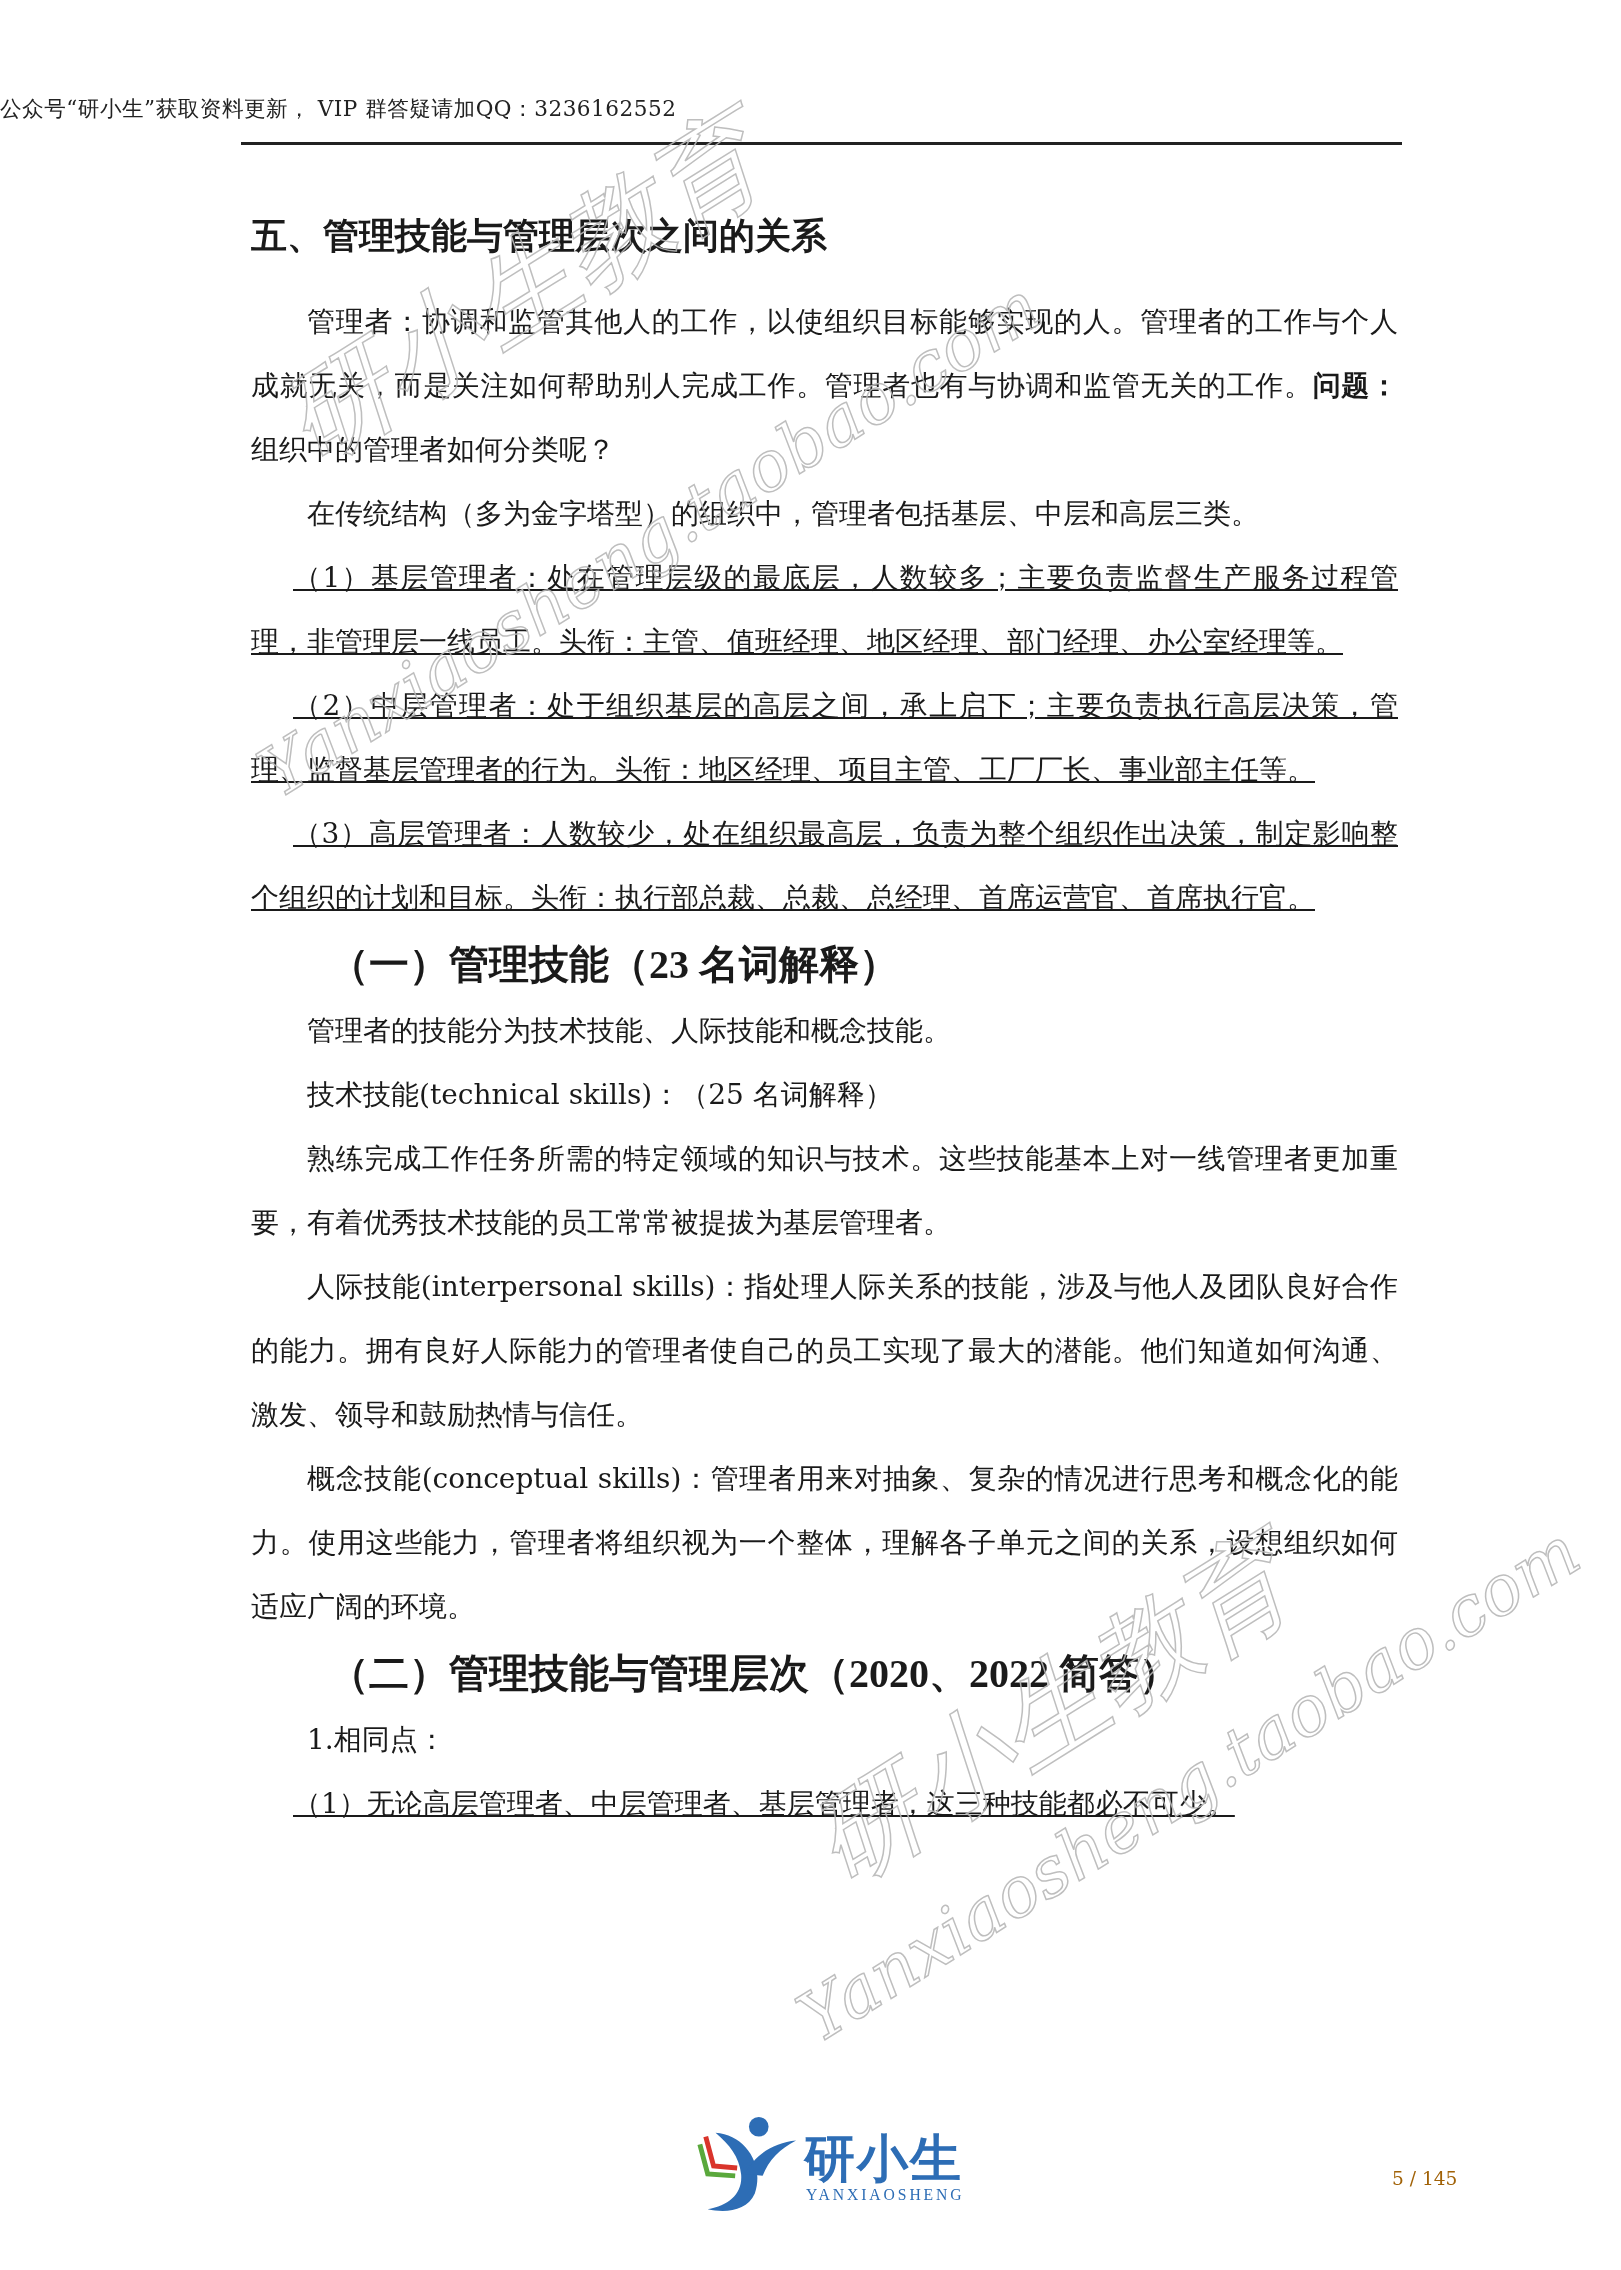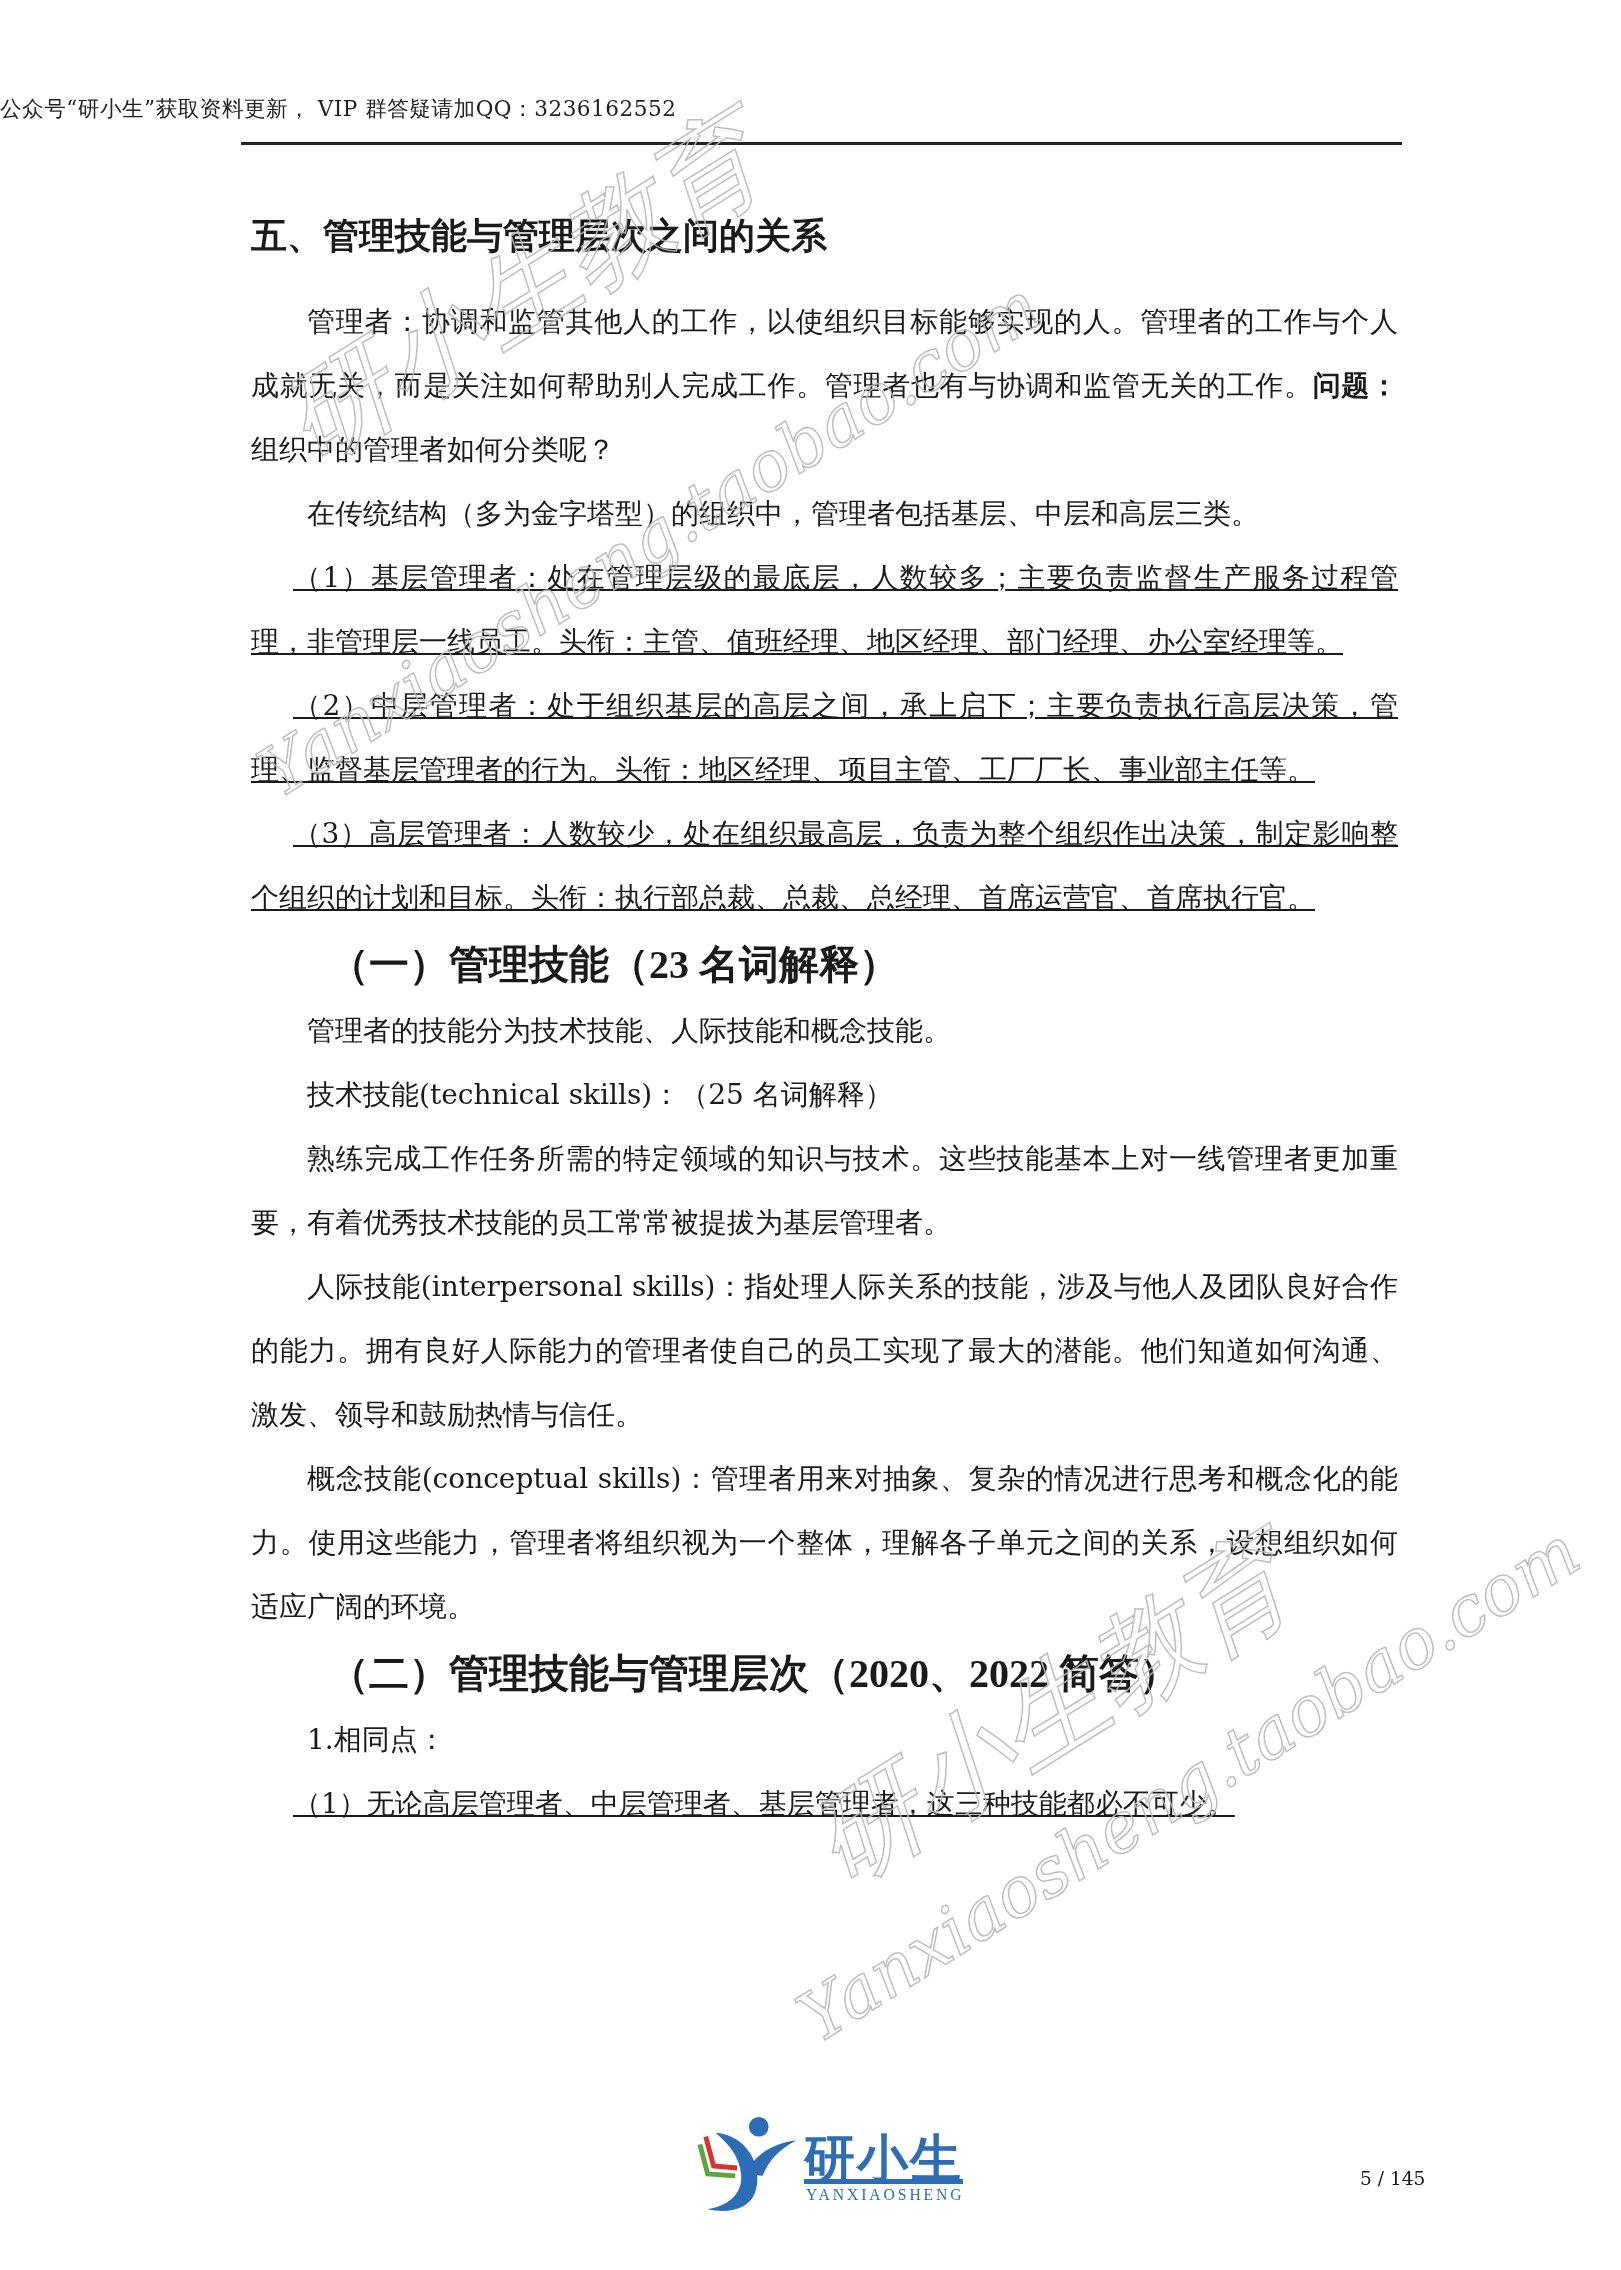"研小生" .logo-text { text-decoration: underline -> none }
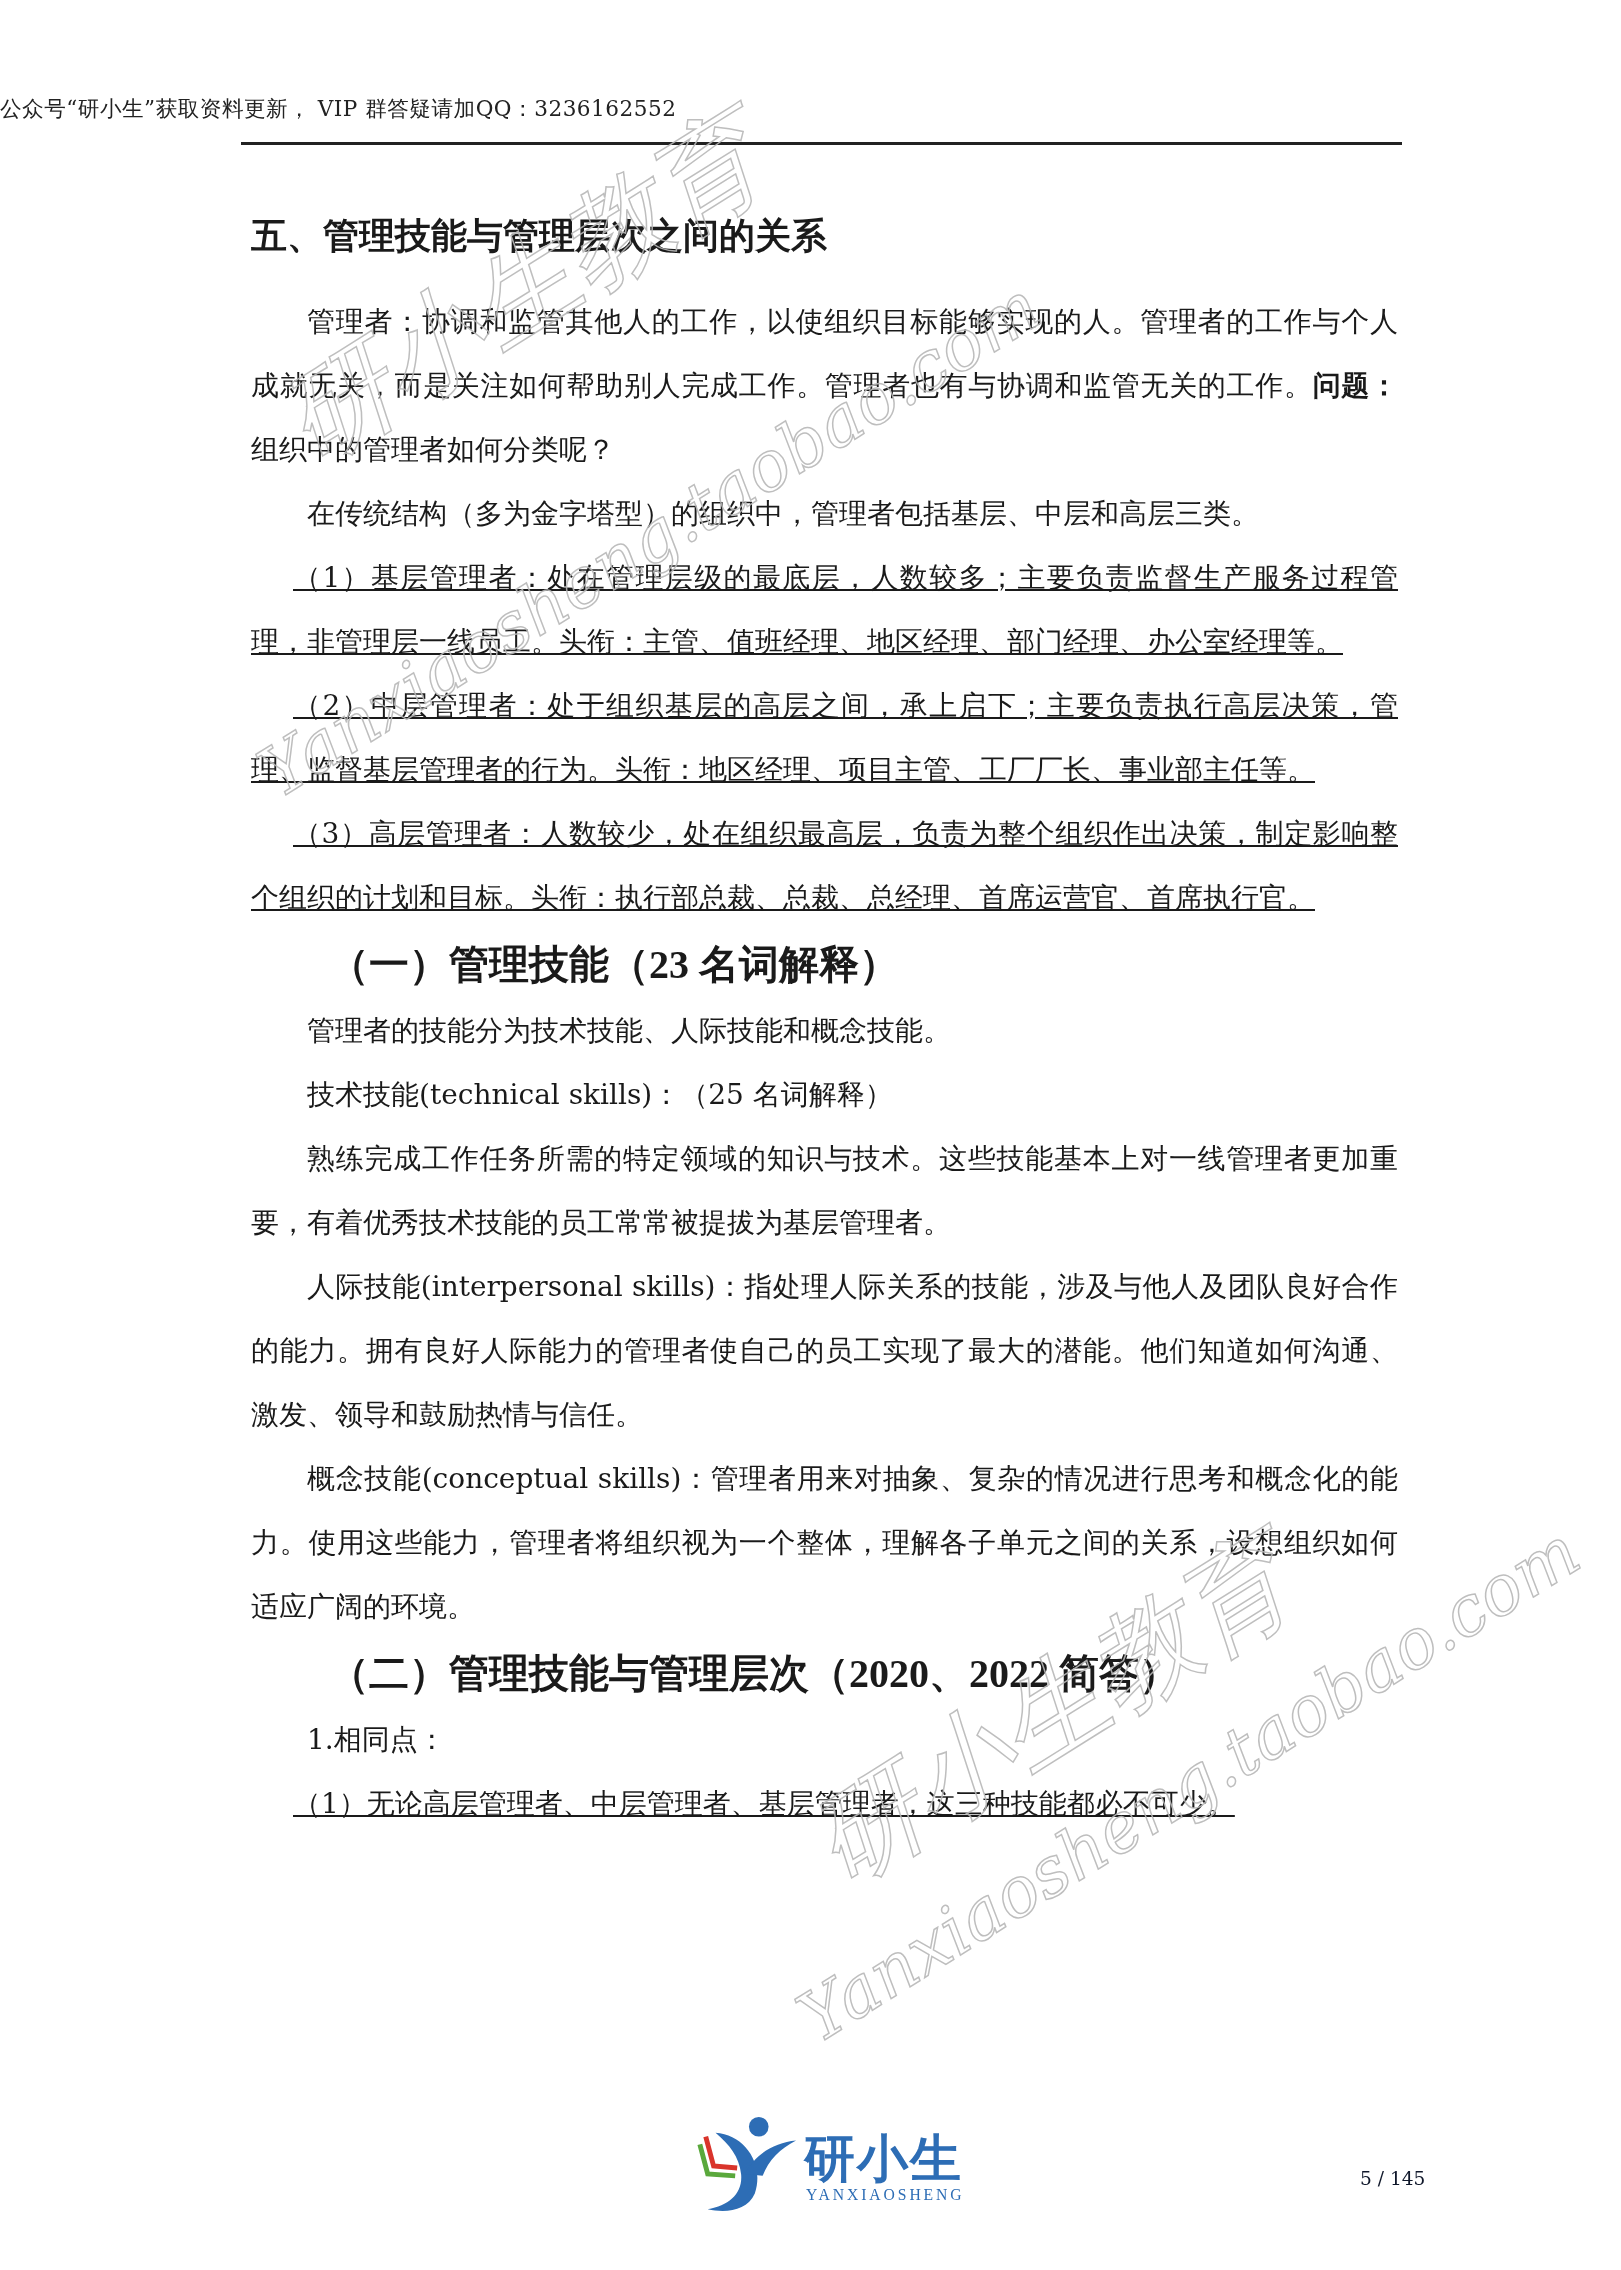"5 / 145" .page-num { color: #0f172a -> #a16207; left: 1360px -> 1392px }
